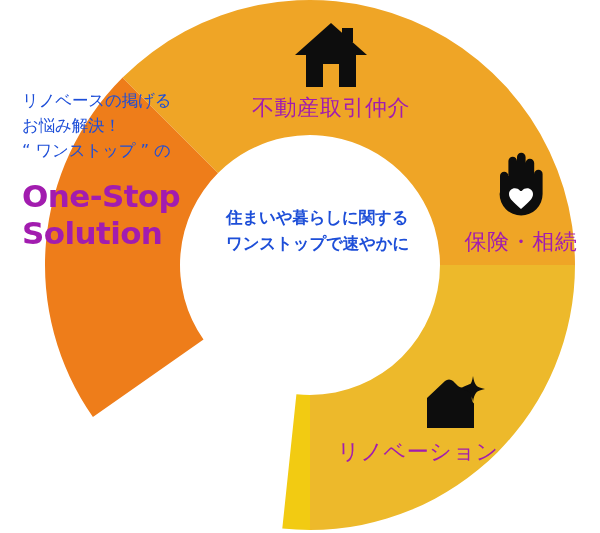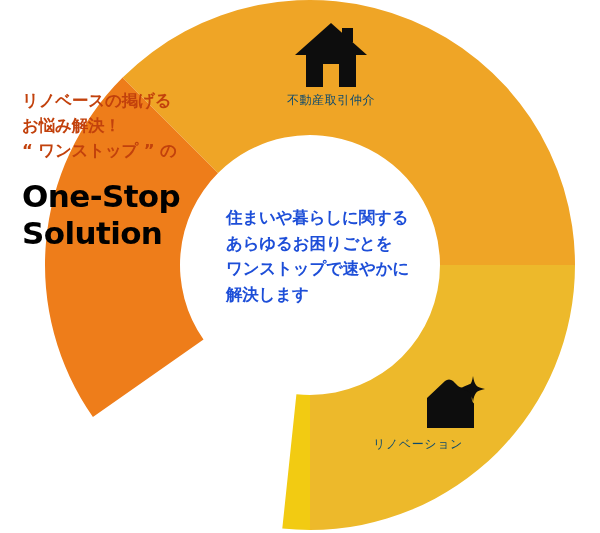"リノベースの掲げる" .lead-line { color: #c2410c -> #1d4ed8; font-weight: 700 -> 400 }
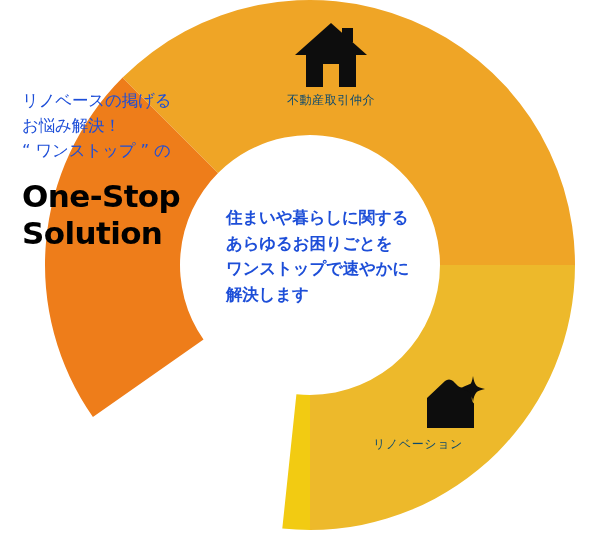"不動産取引仲介" .seg .seg-label { color: #0c4a6e -> #a21caf; font-size: 12px -> 22px }
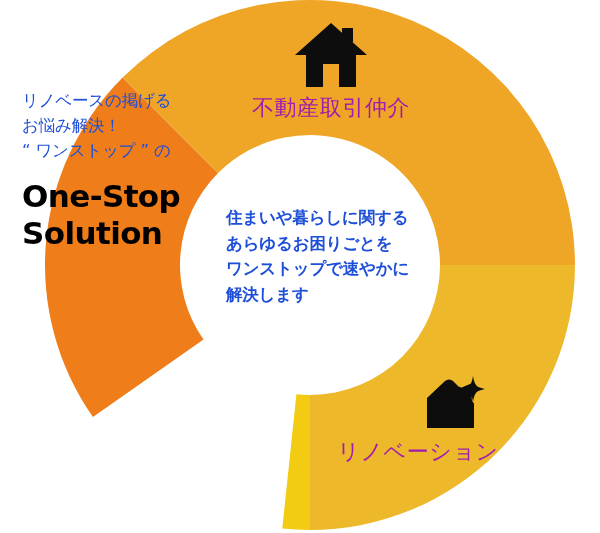"One-Stop" .bigtitle { color: #000000 -> #a21caf }
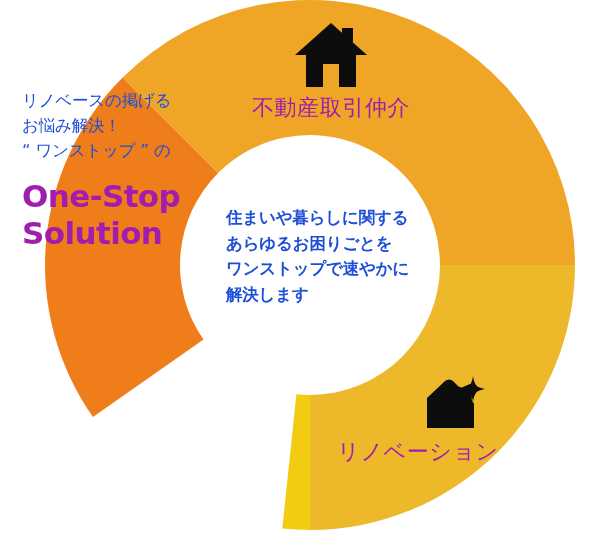"あらゆるお困りごとを" div { html: <div>あらゆるお困りごとを</div> -> none }
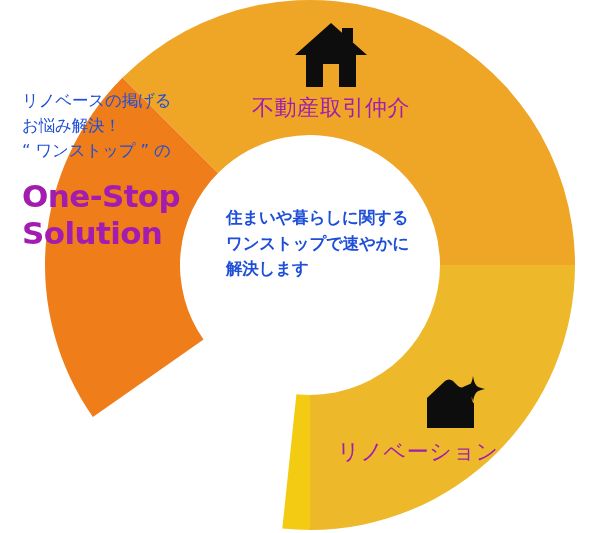"保険・相続" div.seg { html: none -> <div> <span> <svg> <path></path> <path></path> </svg> </span> <span>保険・相続</span> </div> }
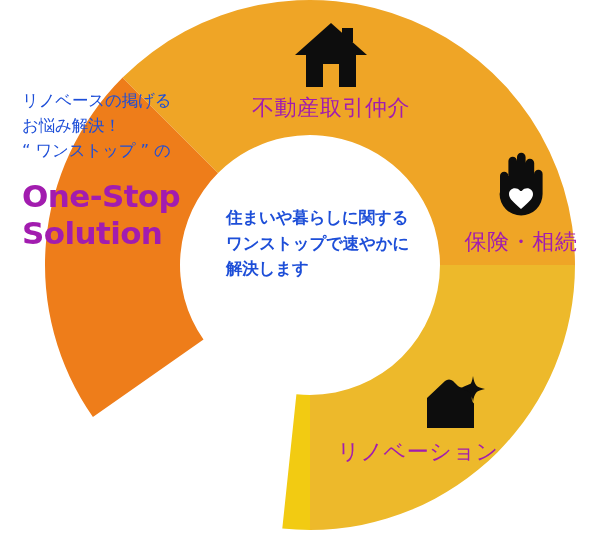"解決します" div { html: <div>解決します</div> -> none }
